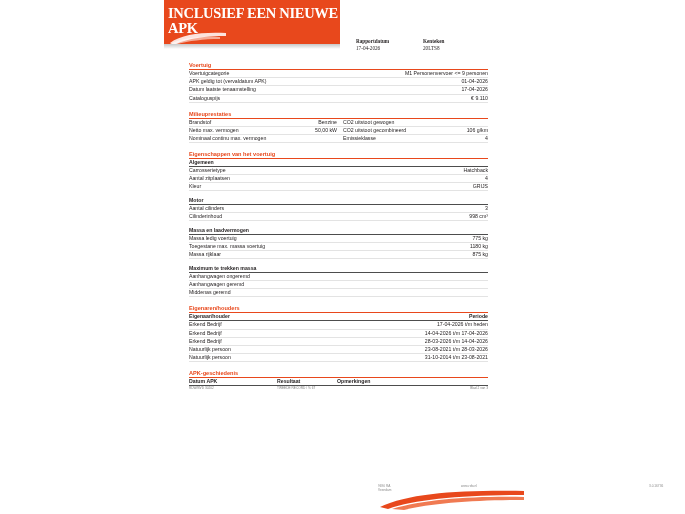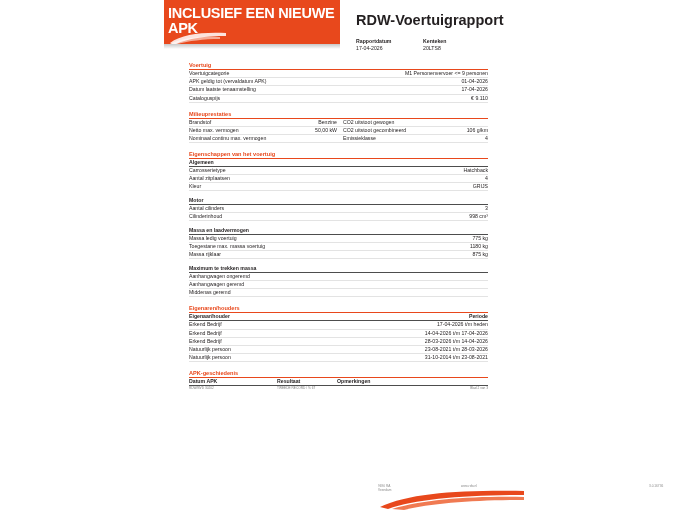"INCLUSIEF EEN NIEUWE APK" .header { font-family: none -> Liberation Serif, serif }
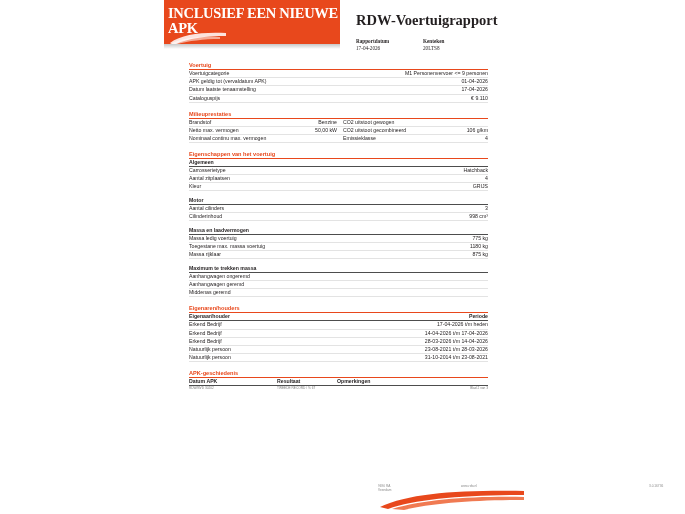"RDW-Voertuigrapport" div.report-title { html: <div>RDW-Voertuigrapport</div> -> none }
